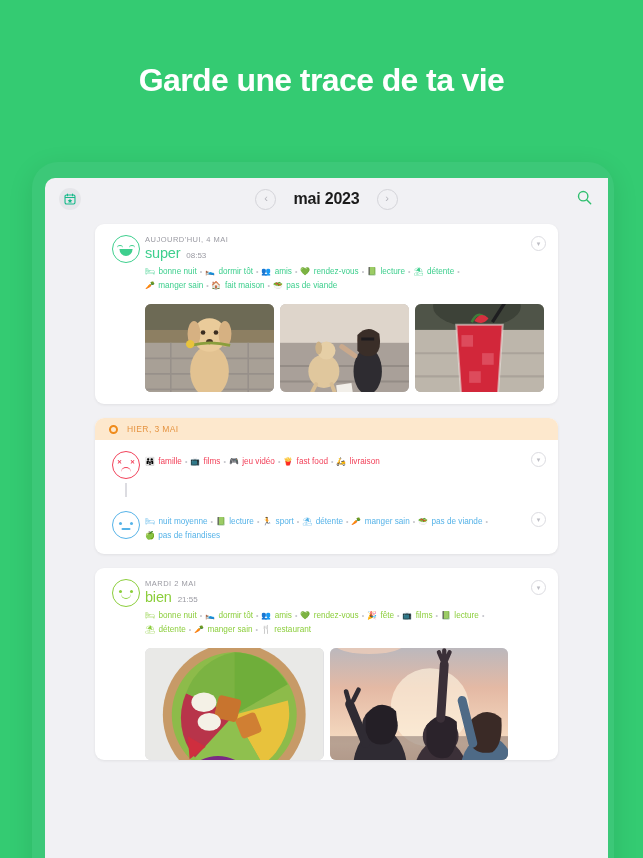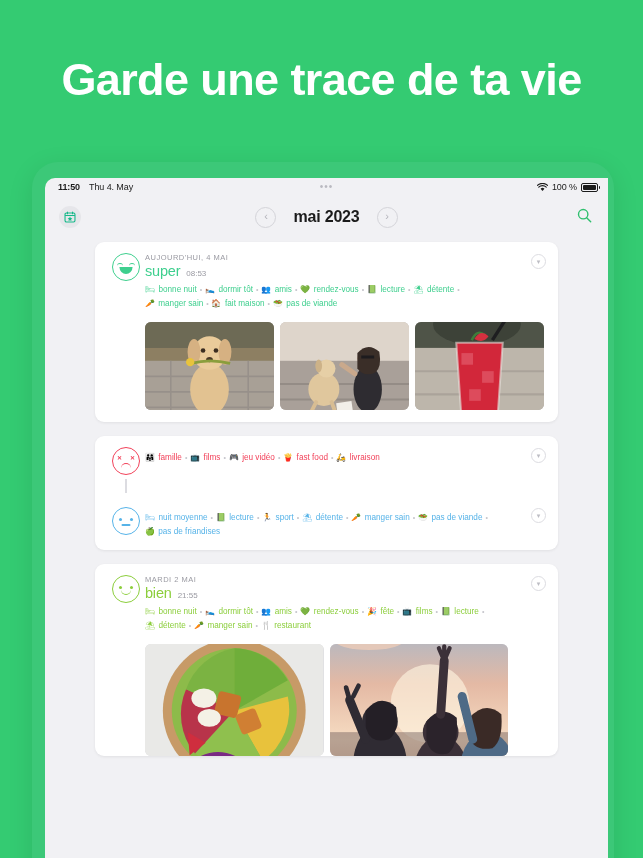"Garde une trace de ta" .headline { font-size: 45px -> 32px }
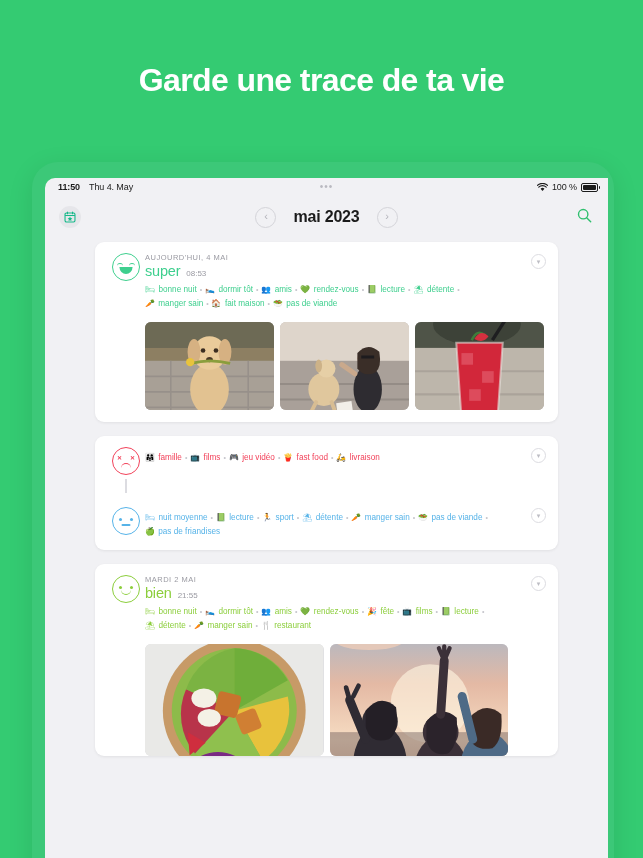"11:50" div.statusbar { html: <div> <span>11:50</span> <span>Thu 4. May</span> <span>•••</span> <span> <svg> <path></path> <path></path> <path></path> </svg> <span>100 %</span> <span> <i></i> </span> </span> </div> -> none }
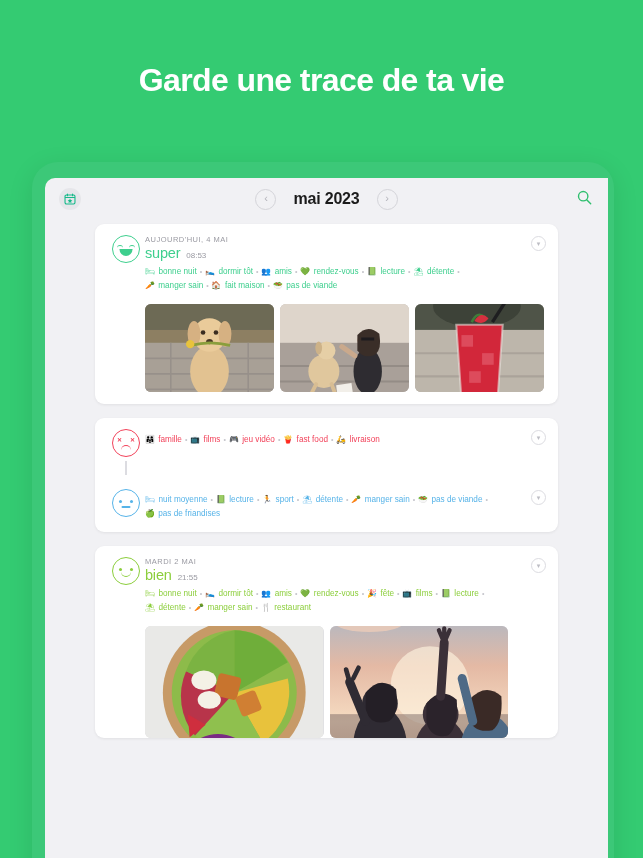"HIER, 3 MAI" div.day-header { html: none -> <div> <span></span> <span>HIER, 3 MAI</span> </div> }
